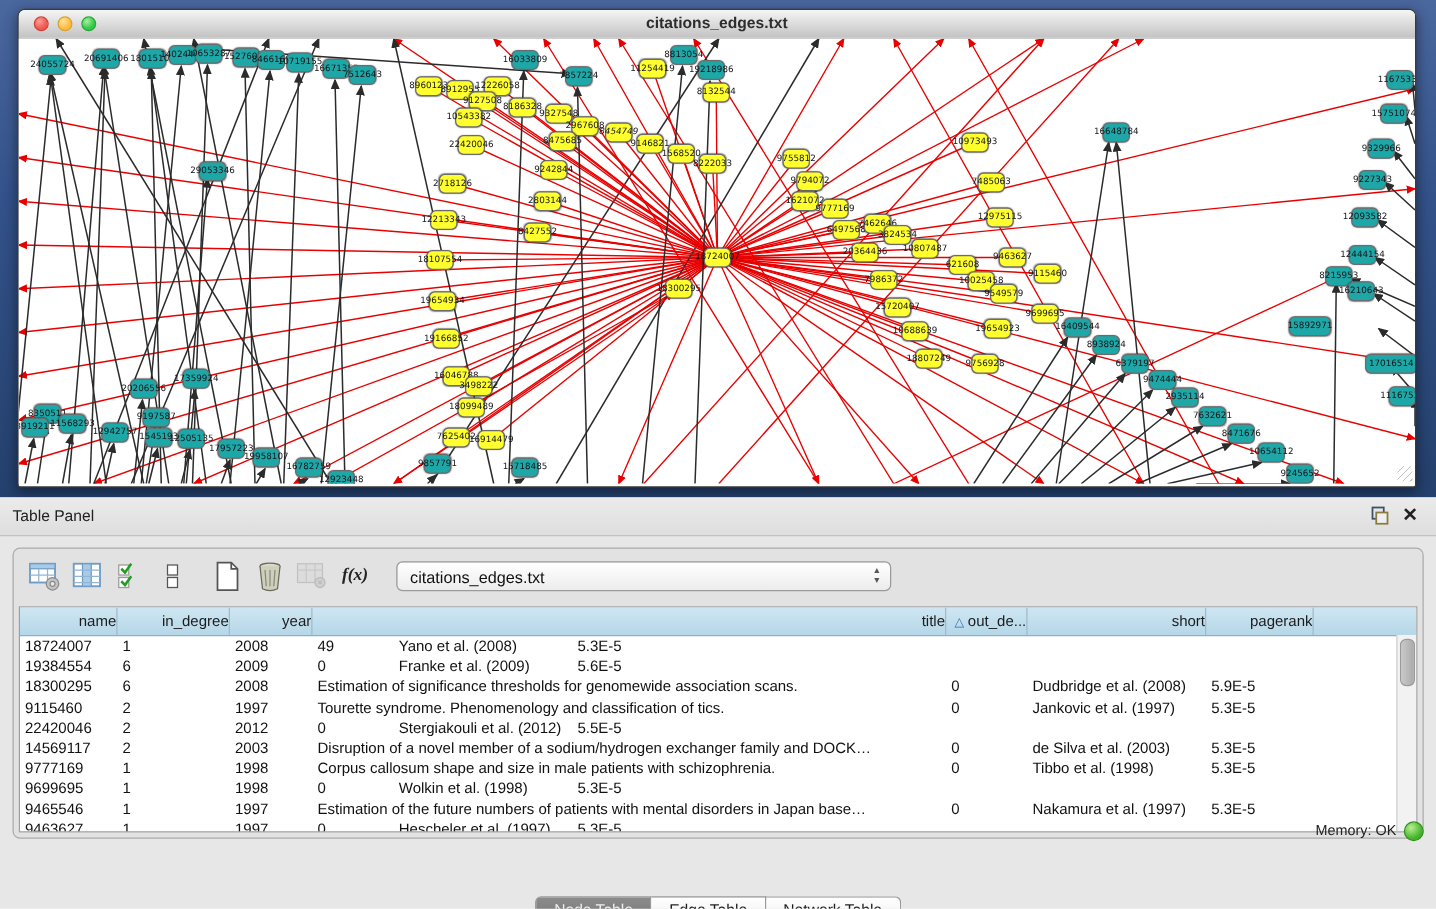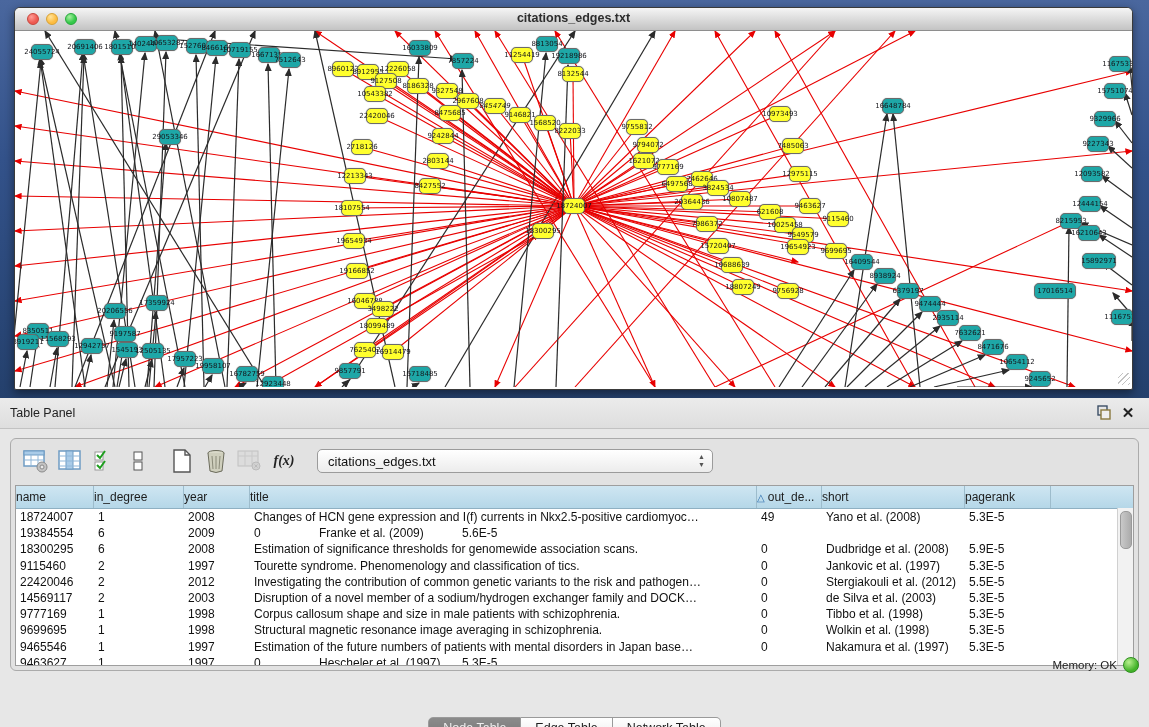"19654923" div.node { top: 208px -> 224px }
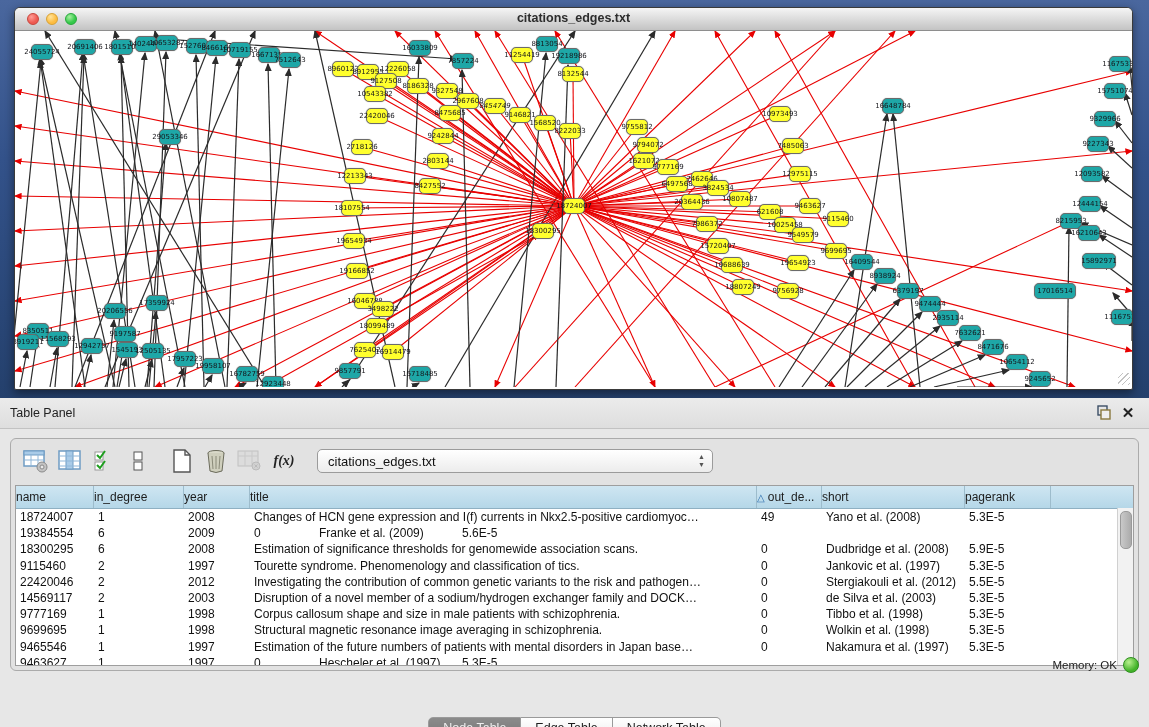"15892971" div.node { left: 1067px -> 1016px }
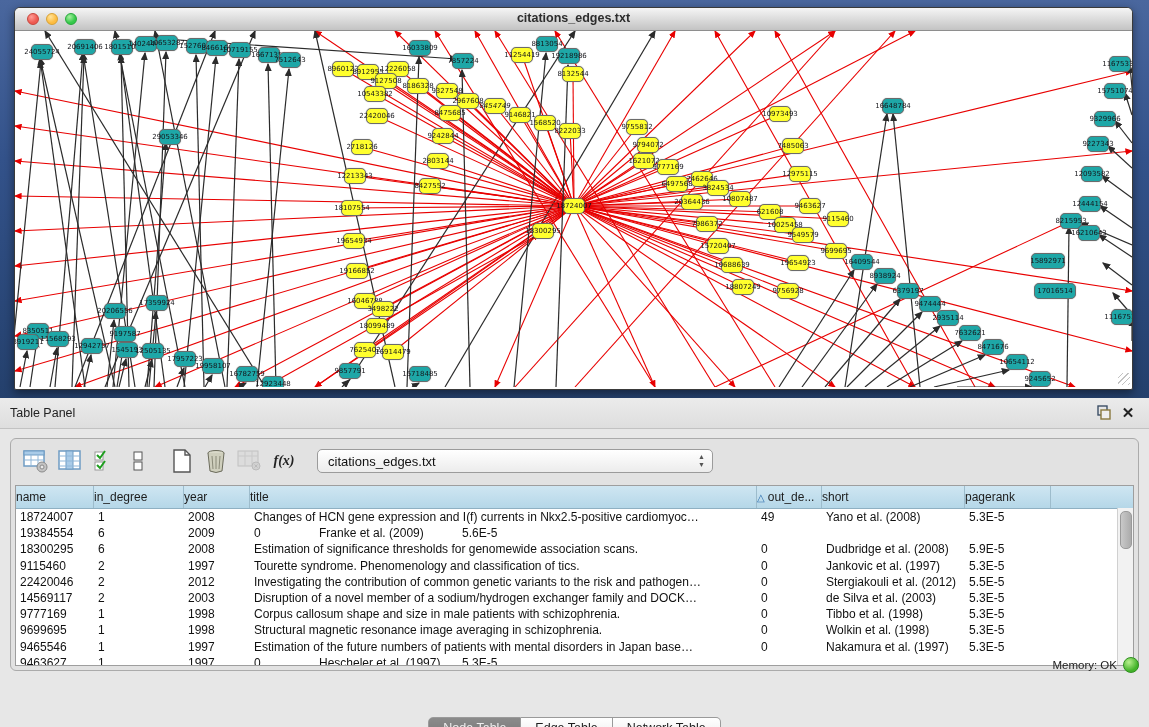"17016514" div.node { left: 1019px -> 1077px }
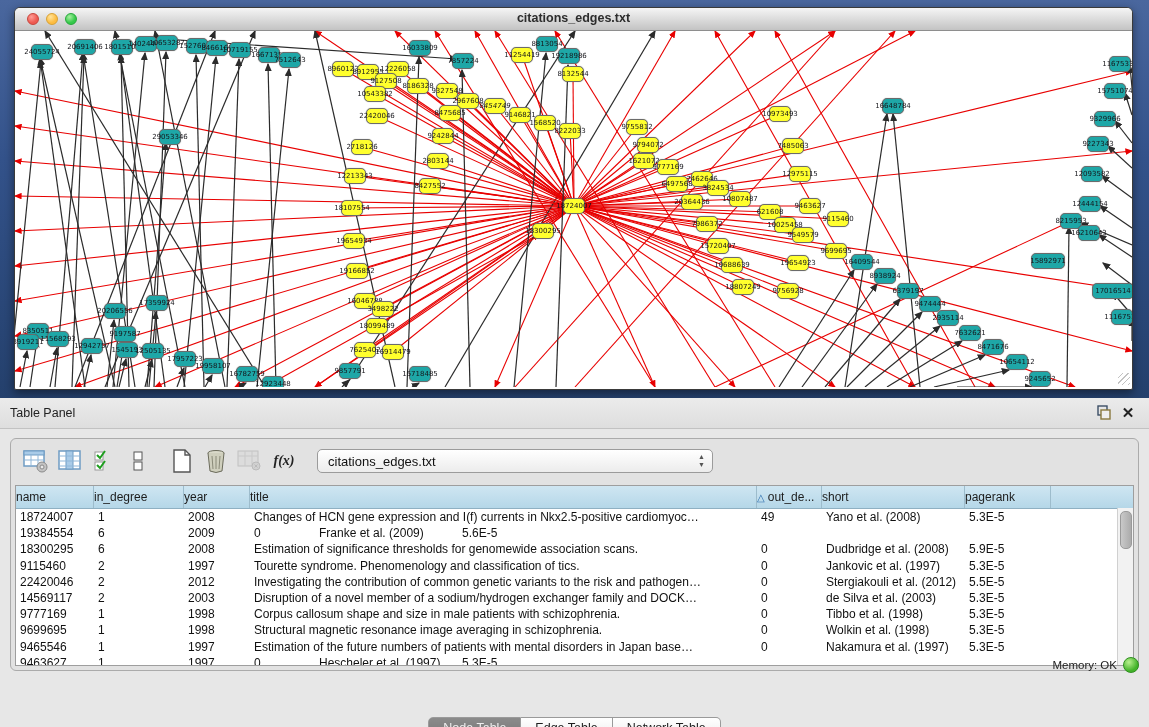"name" .th { text-align: left -> right }
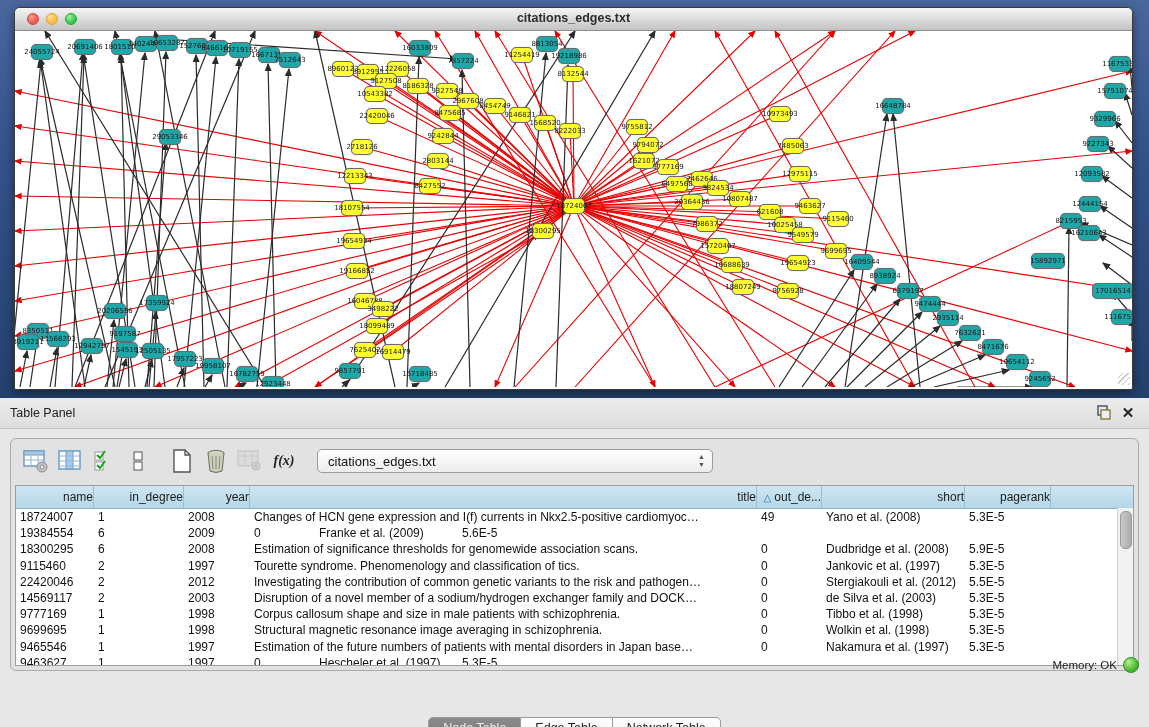"Changes of HCN gene expression" div.td { html: <div>Changes of HCN gene expression and I(f) currents in Nkx2.5-positive cardiomyoc…</div> -> none }
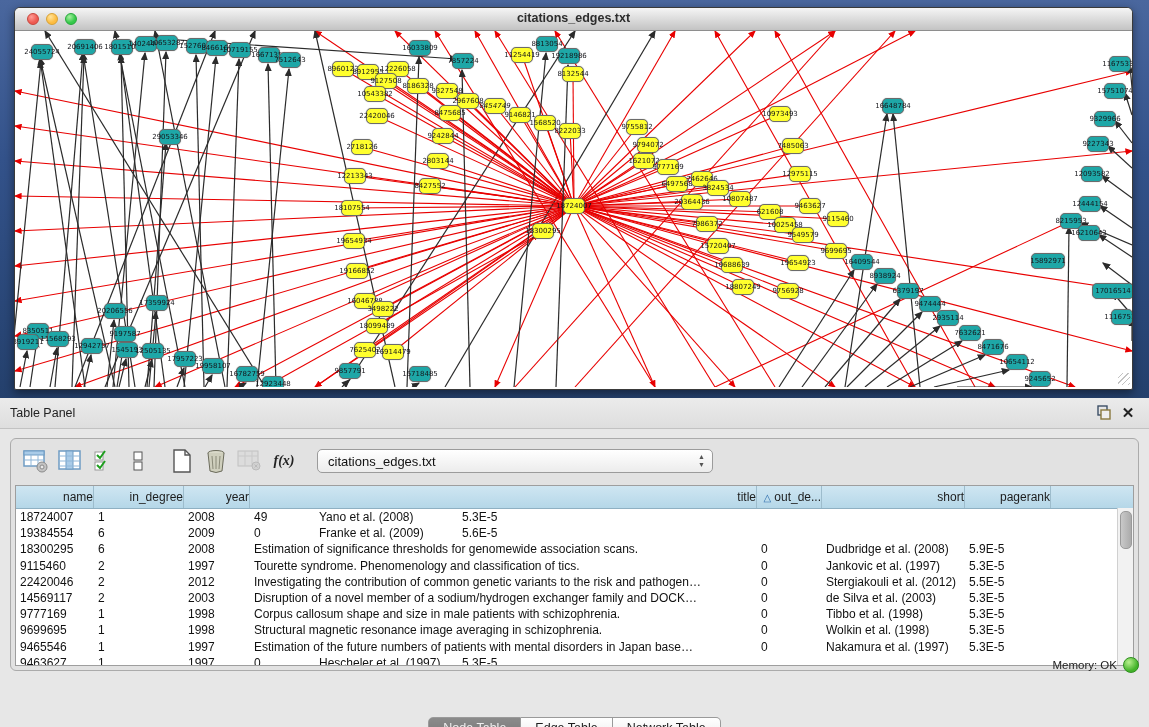"Investigating the contribution of common" div.td { html: <div>Investigating the contribution of common genetic variants to the risk and pathogen…</div> -> none }
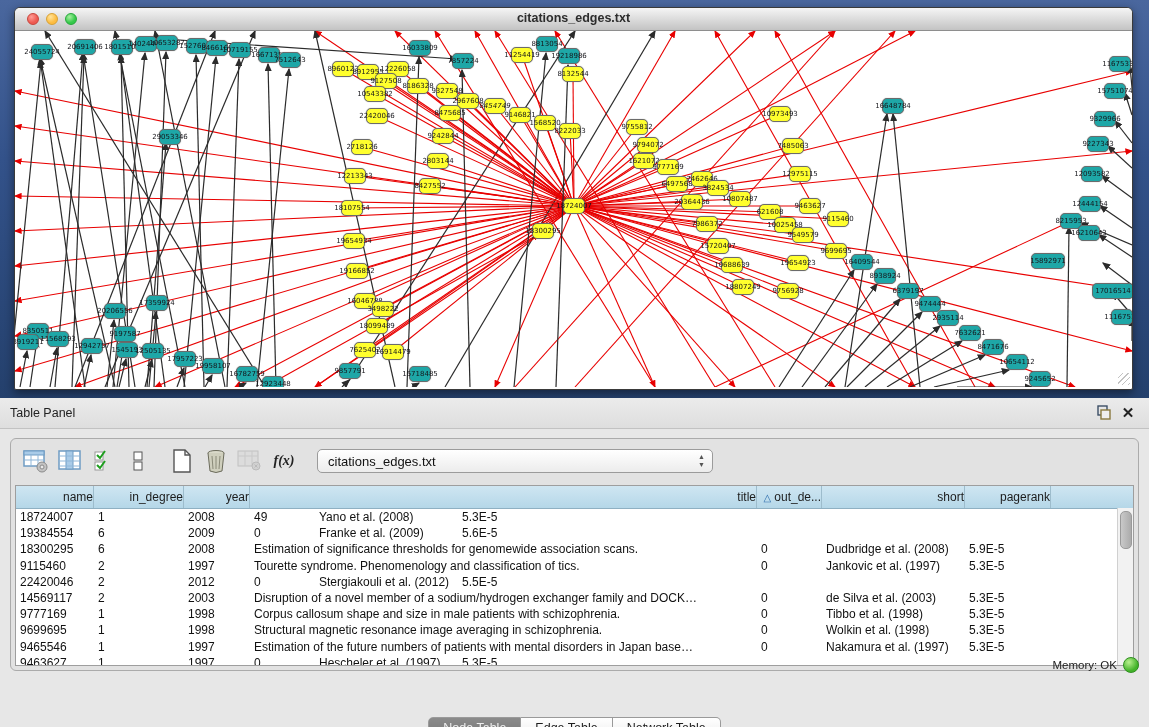"Structural magnetic resonance image" div.td { html: <div>Structural magnetic resonance image averaging in schizophrenia.</div> -> none }
